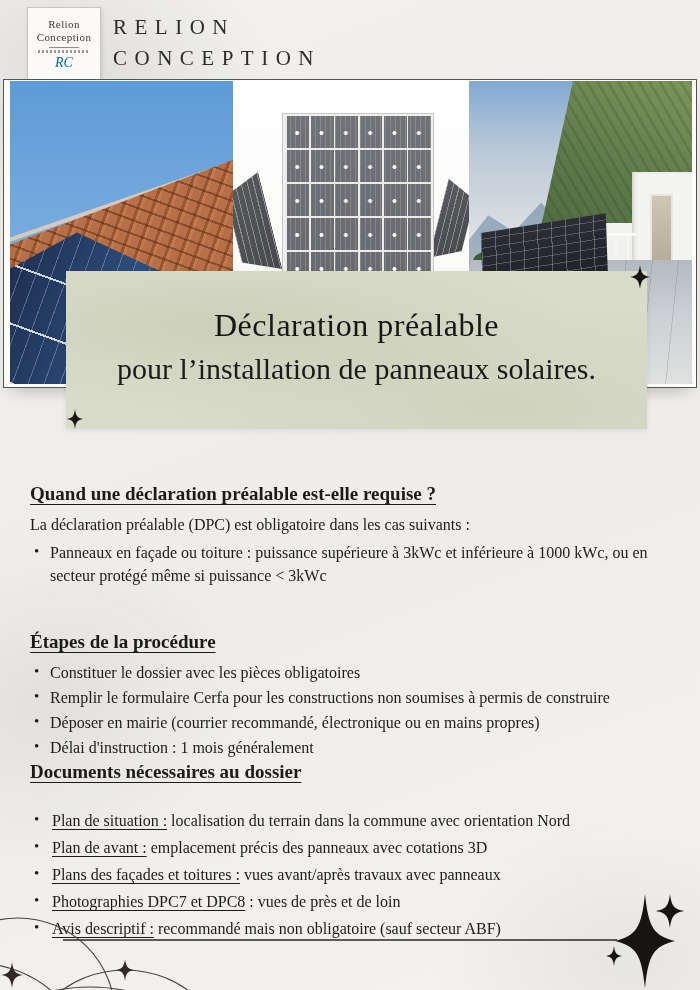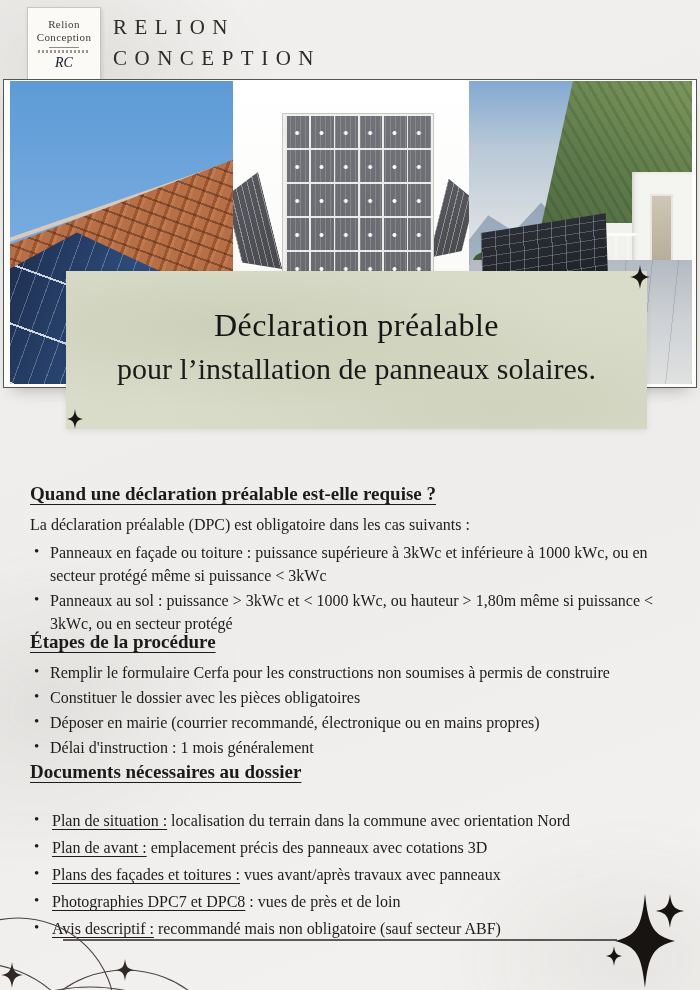"RC" .logo-monogram { color: #0f172a -> #0369a1 }
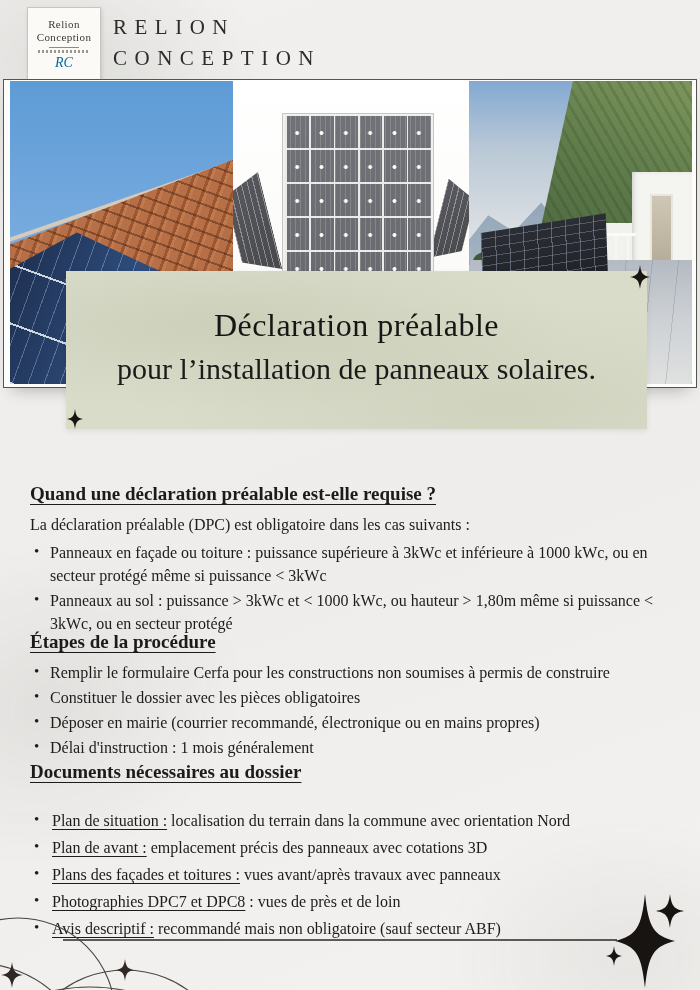"Panneaux au sol : puissance" li { html: <li>Panneaux au sol : puissance &gt; 3kWc et &lt; 1000 kWc, ou hauteur &gt; 1,80m même si puissance &lt; 3kWc, ou en secteur protégé</li> -> none }
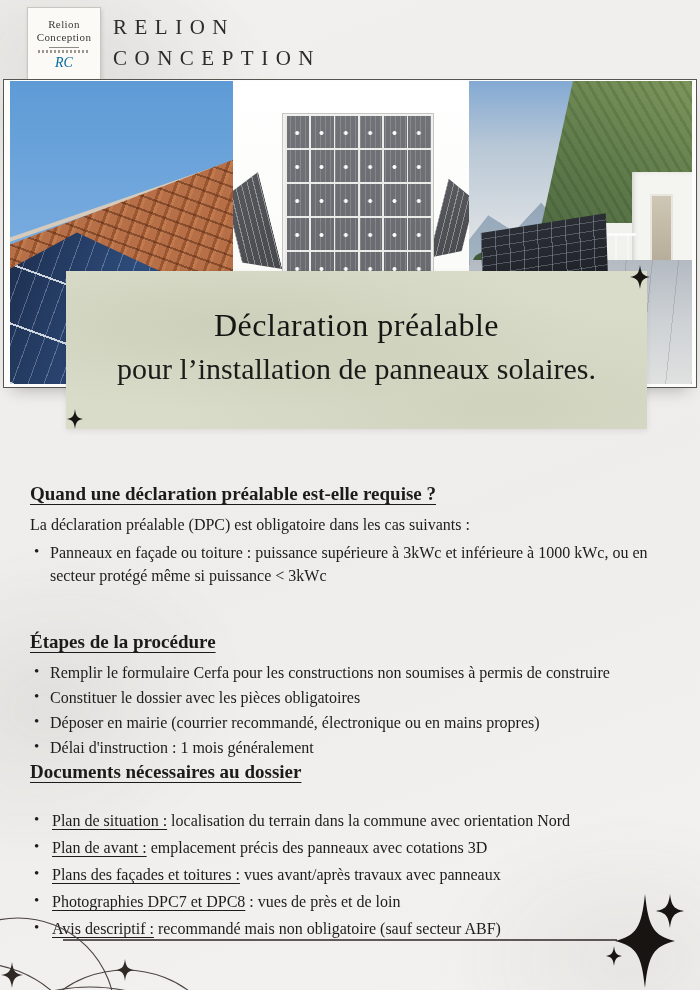"Remplir le formulaire Cerfa pour" li { order: before "Constituer le dossier avec les" -> after "Constituer le dossier avec les" }
